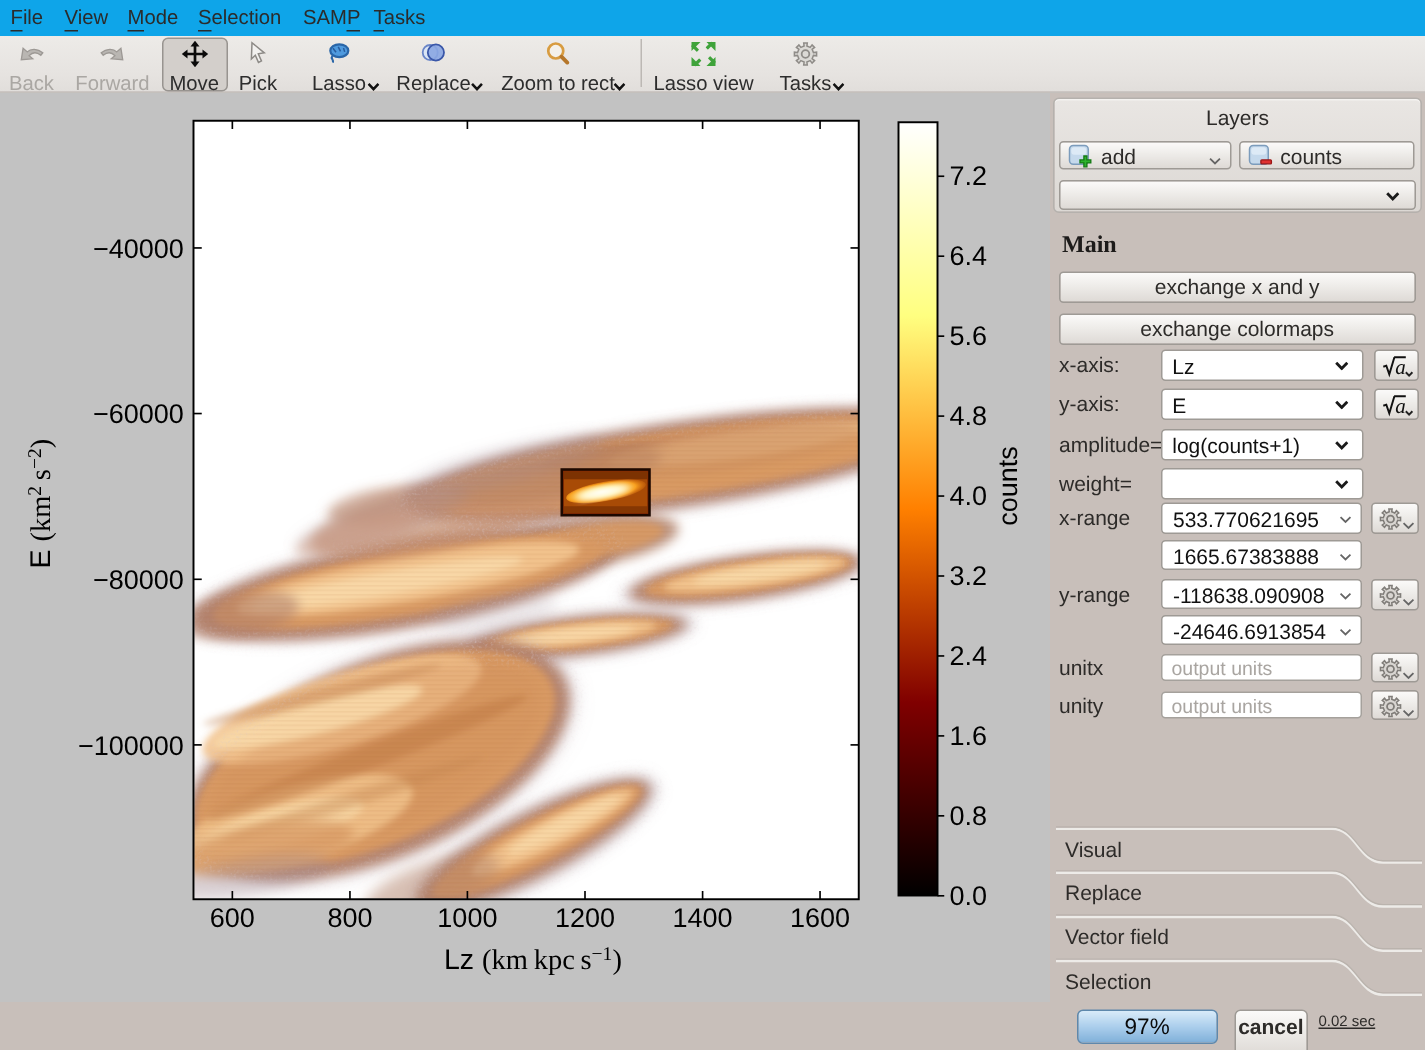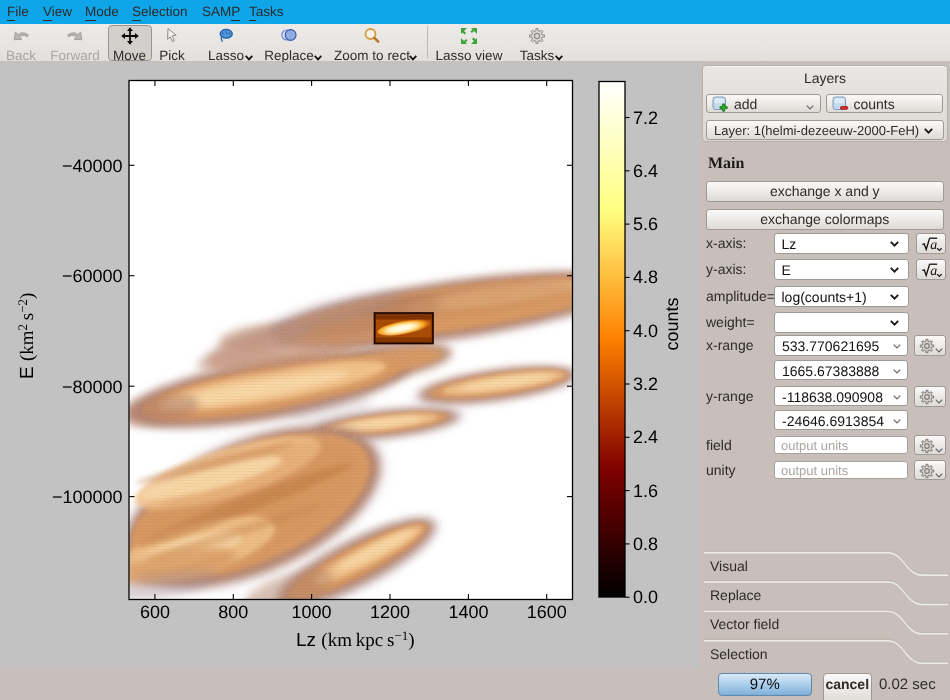"Layer: 1(helmi-dezeeuw-2000-FeH)" span { html: <span>Layer: 1(helmi-dezeeuw-2000-FeH)</span> -> none }
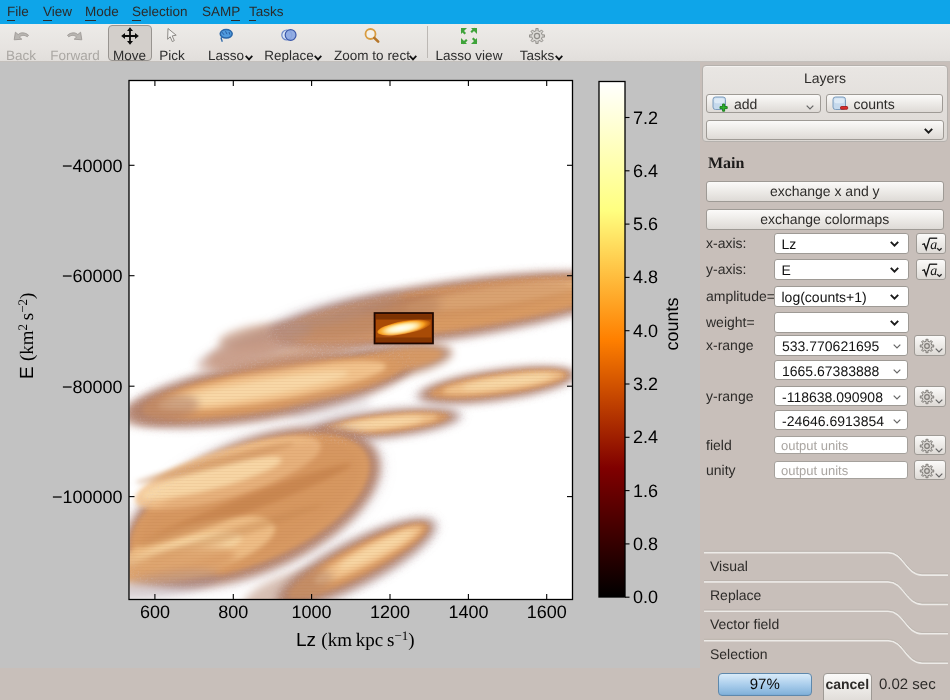"field" div.plab { text: field -> unitx }
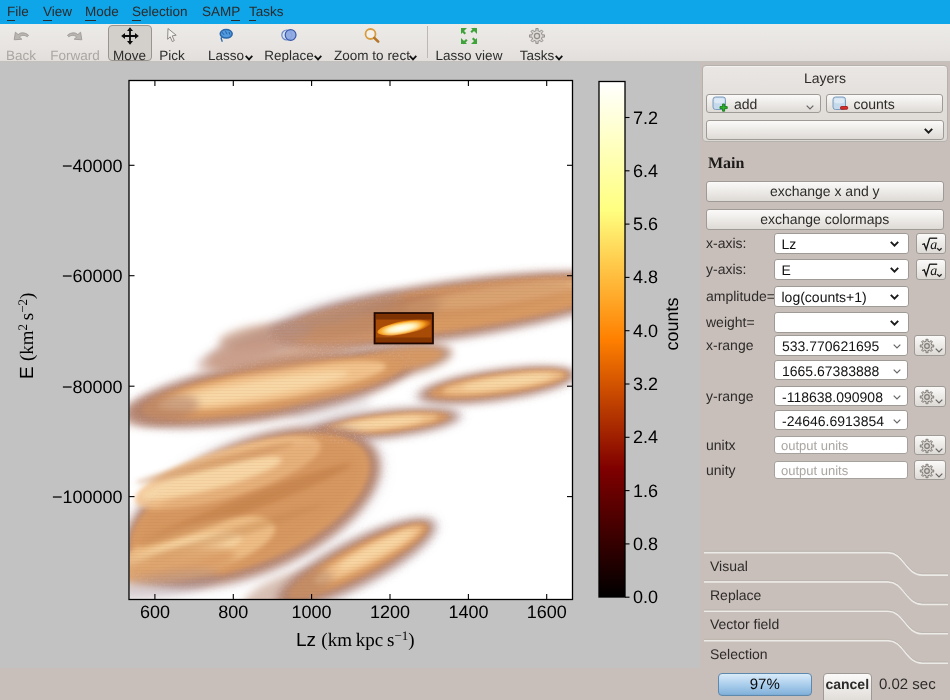"0.02 sec" div.abs { font-size: 15px -> 10px; text-decoration: none -> underline }
